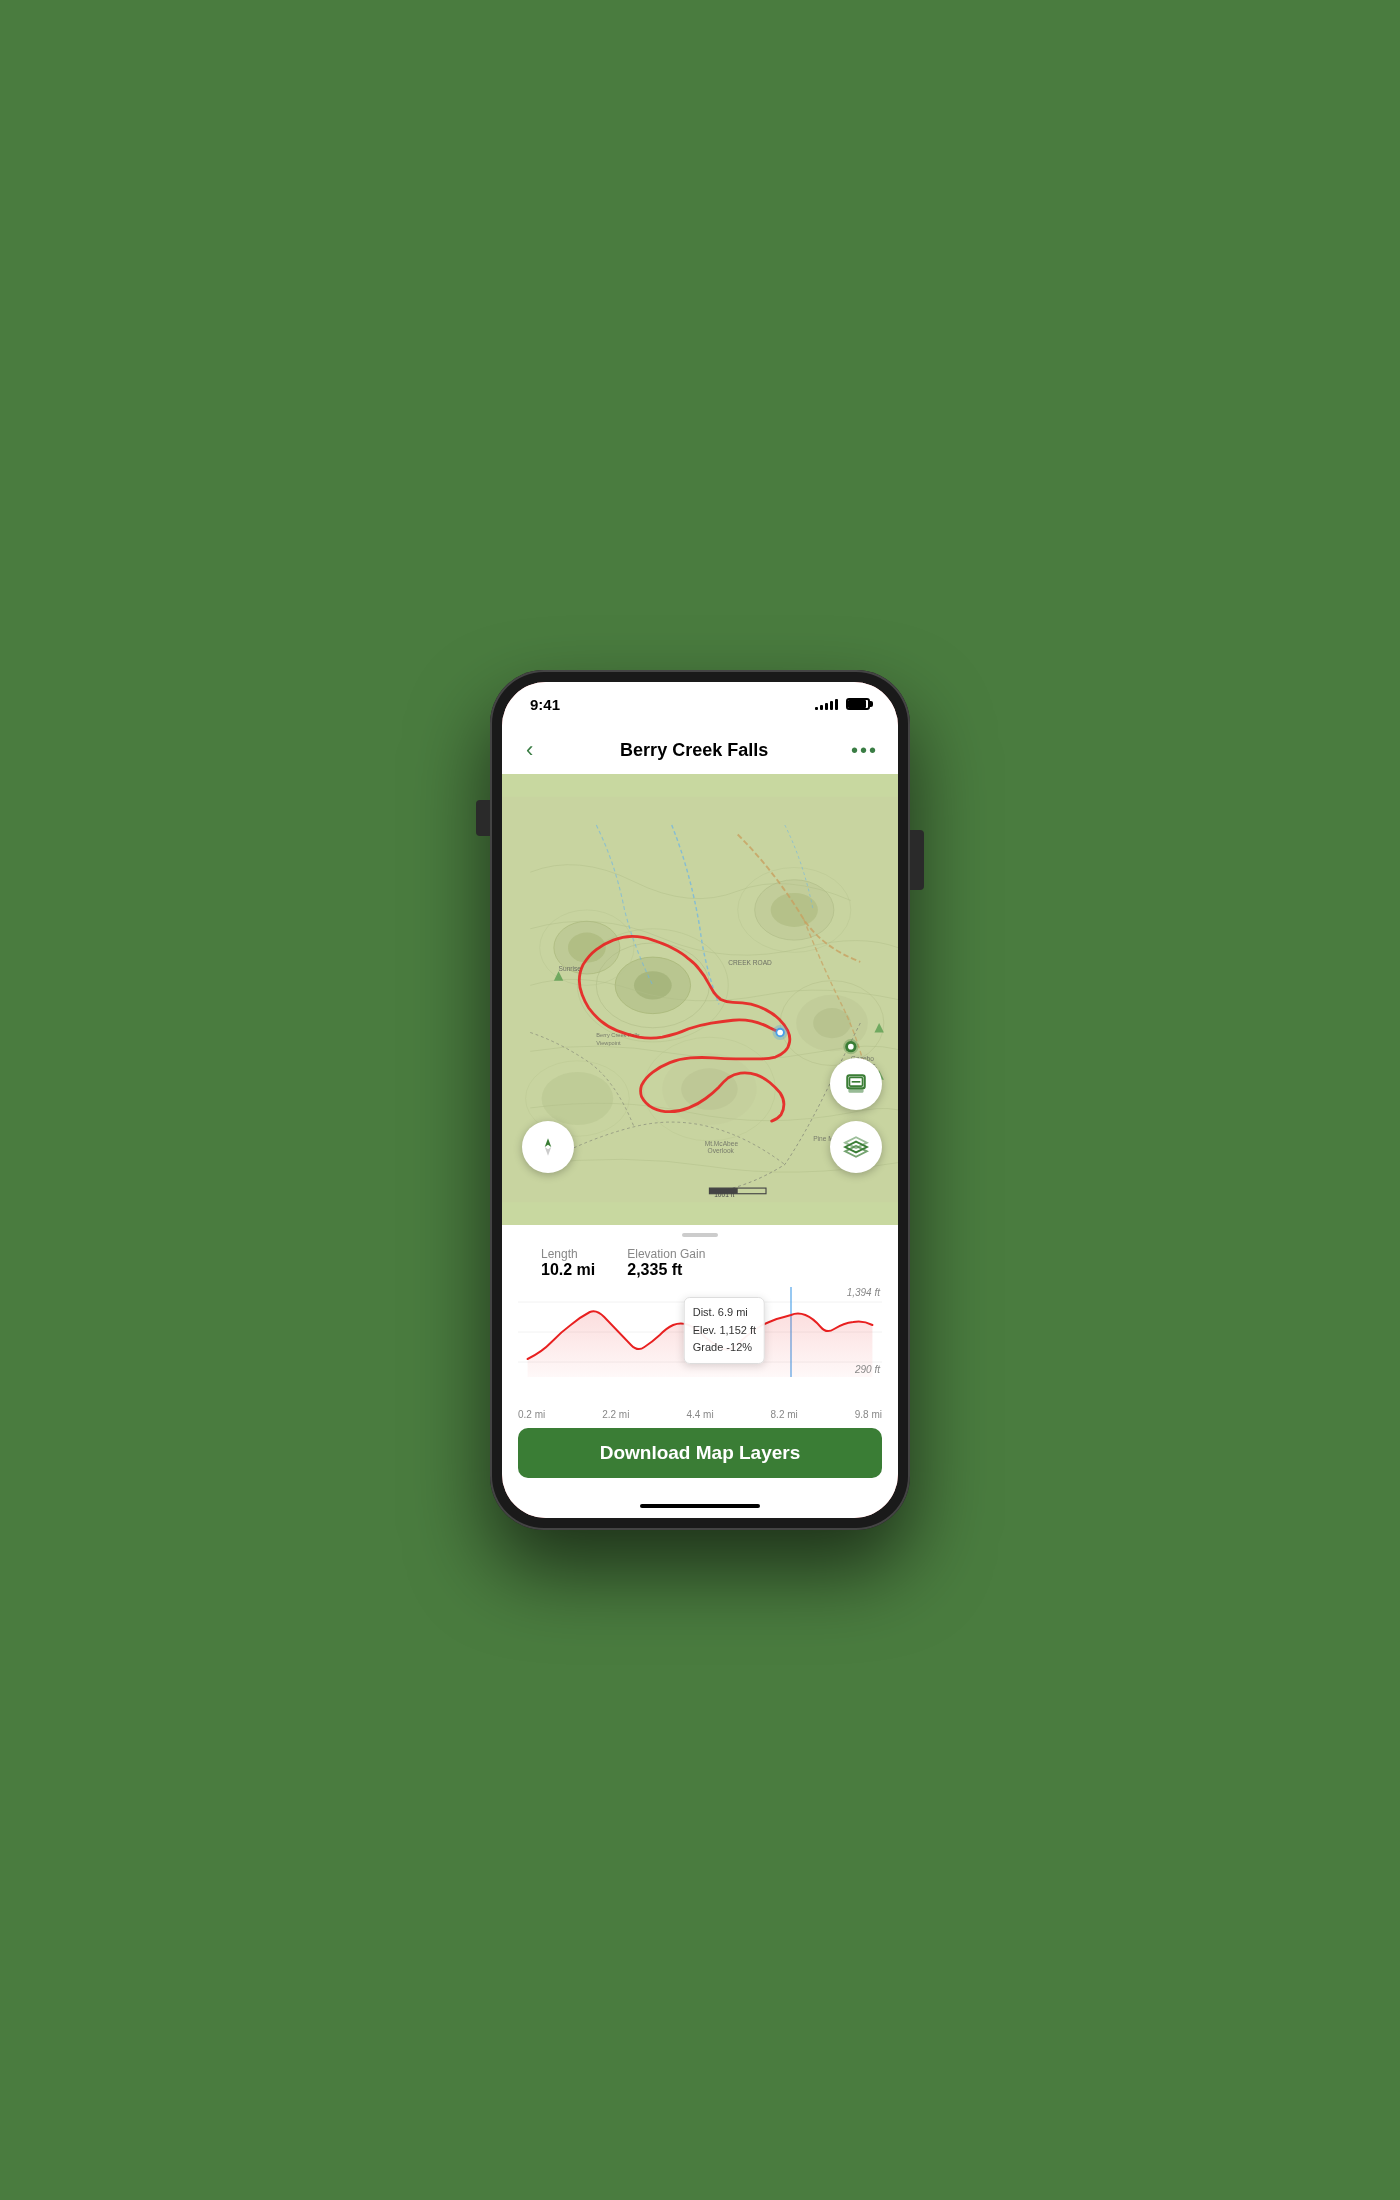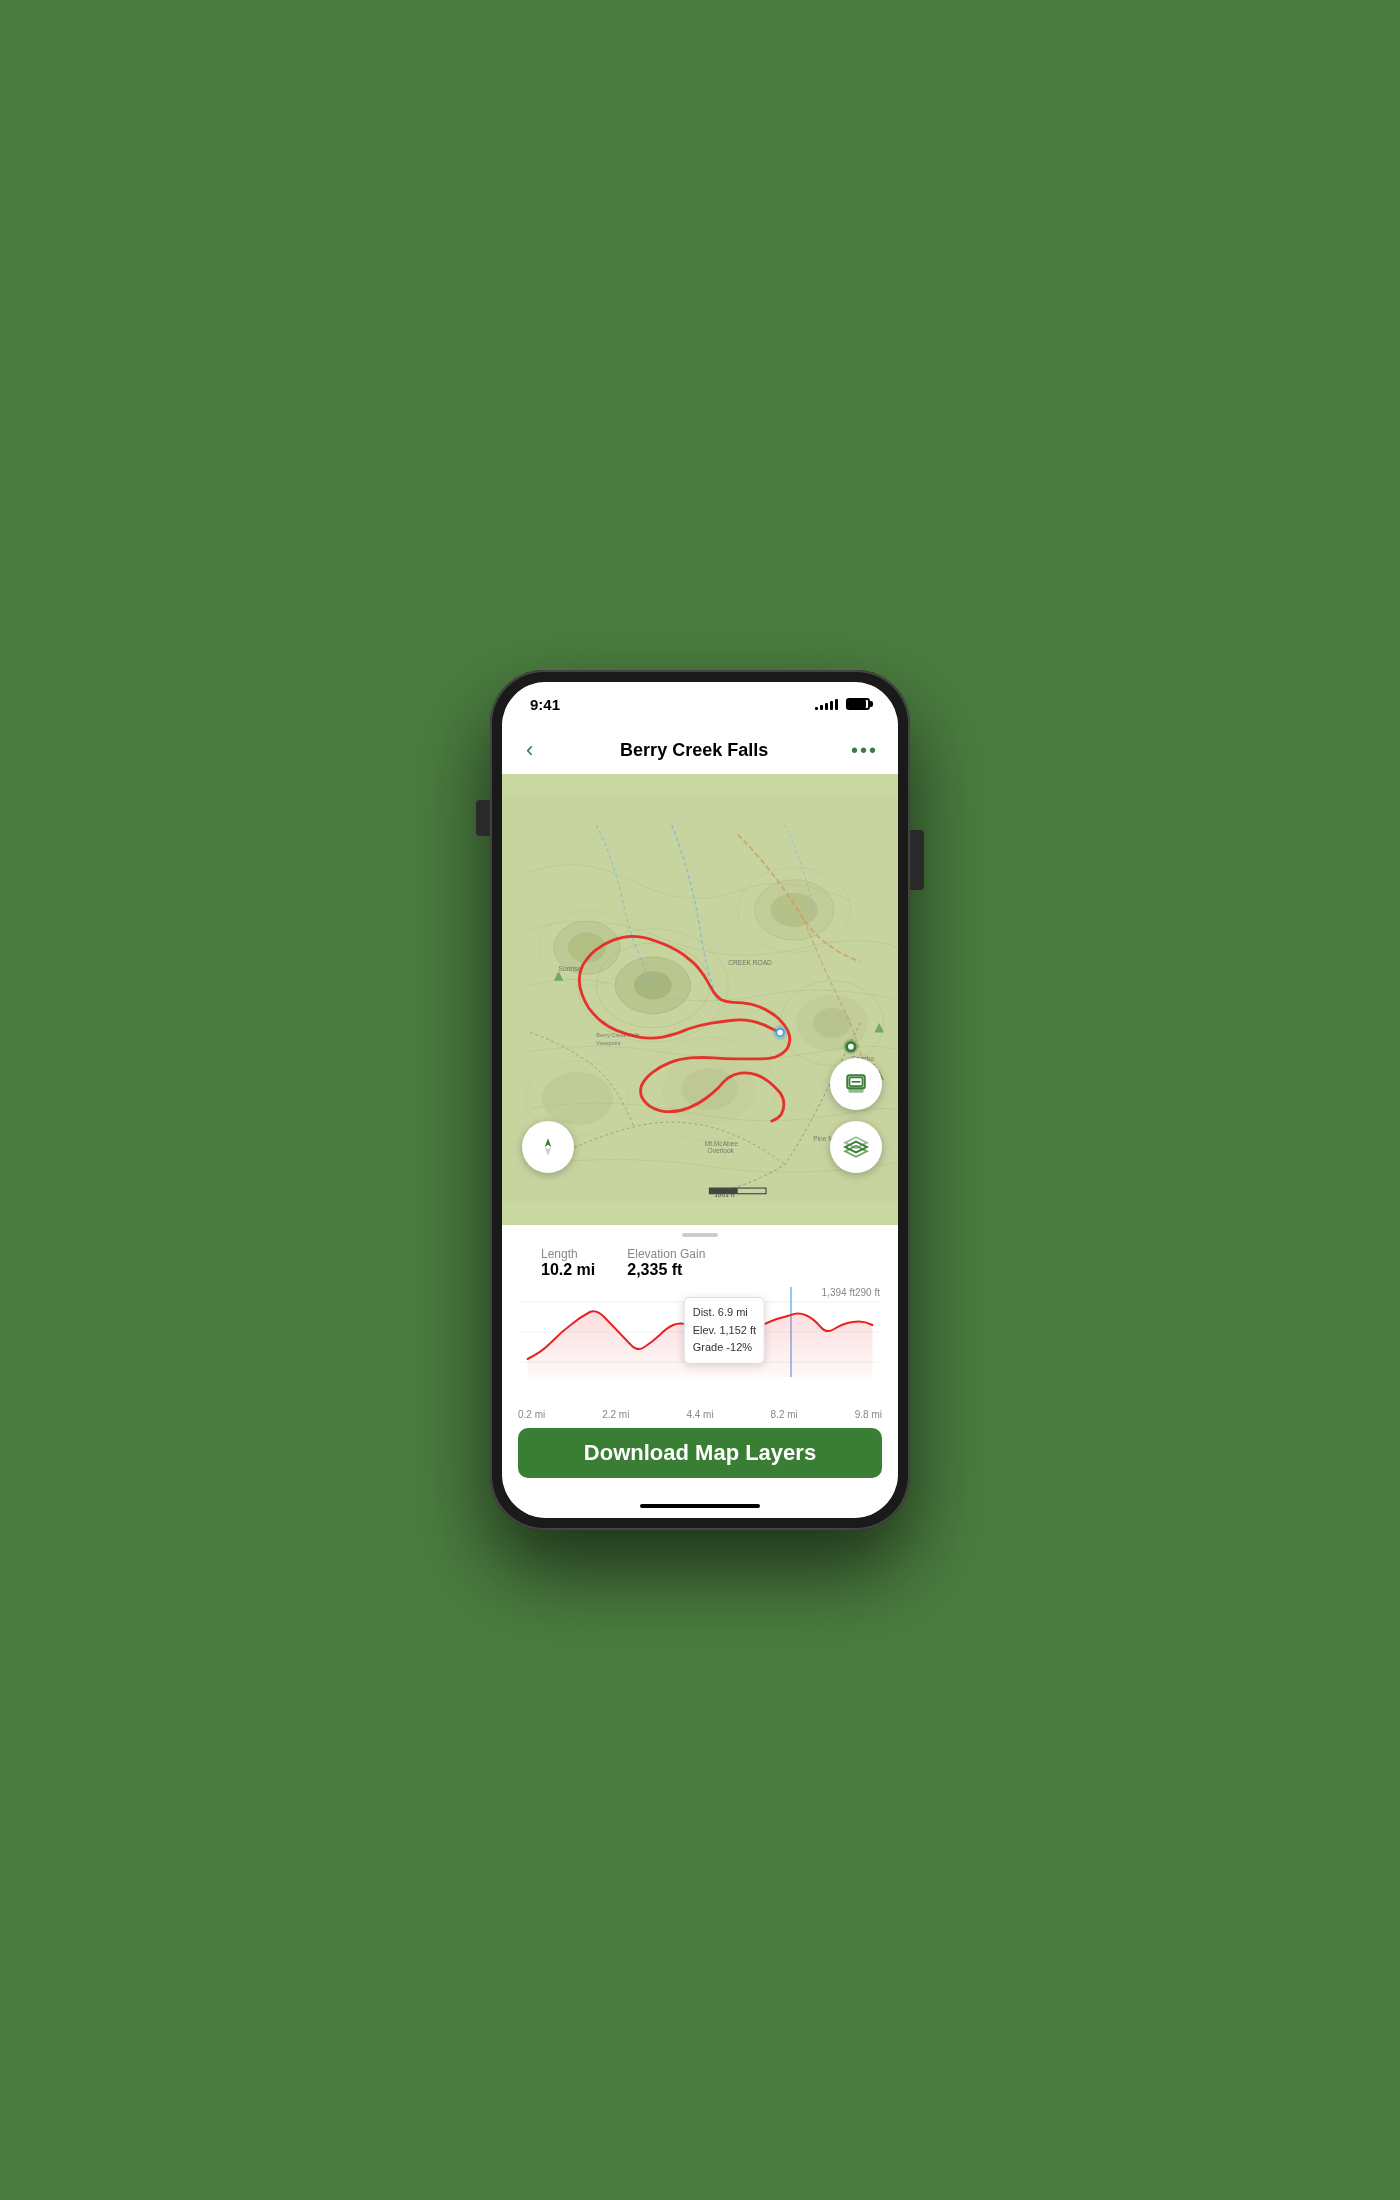"1,394 ft" .elevation-y-labels { flex-direction: row -> column; font-style: none -> italic }
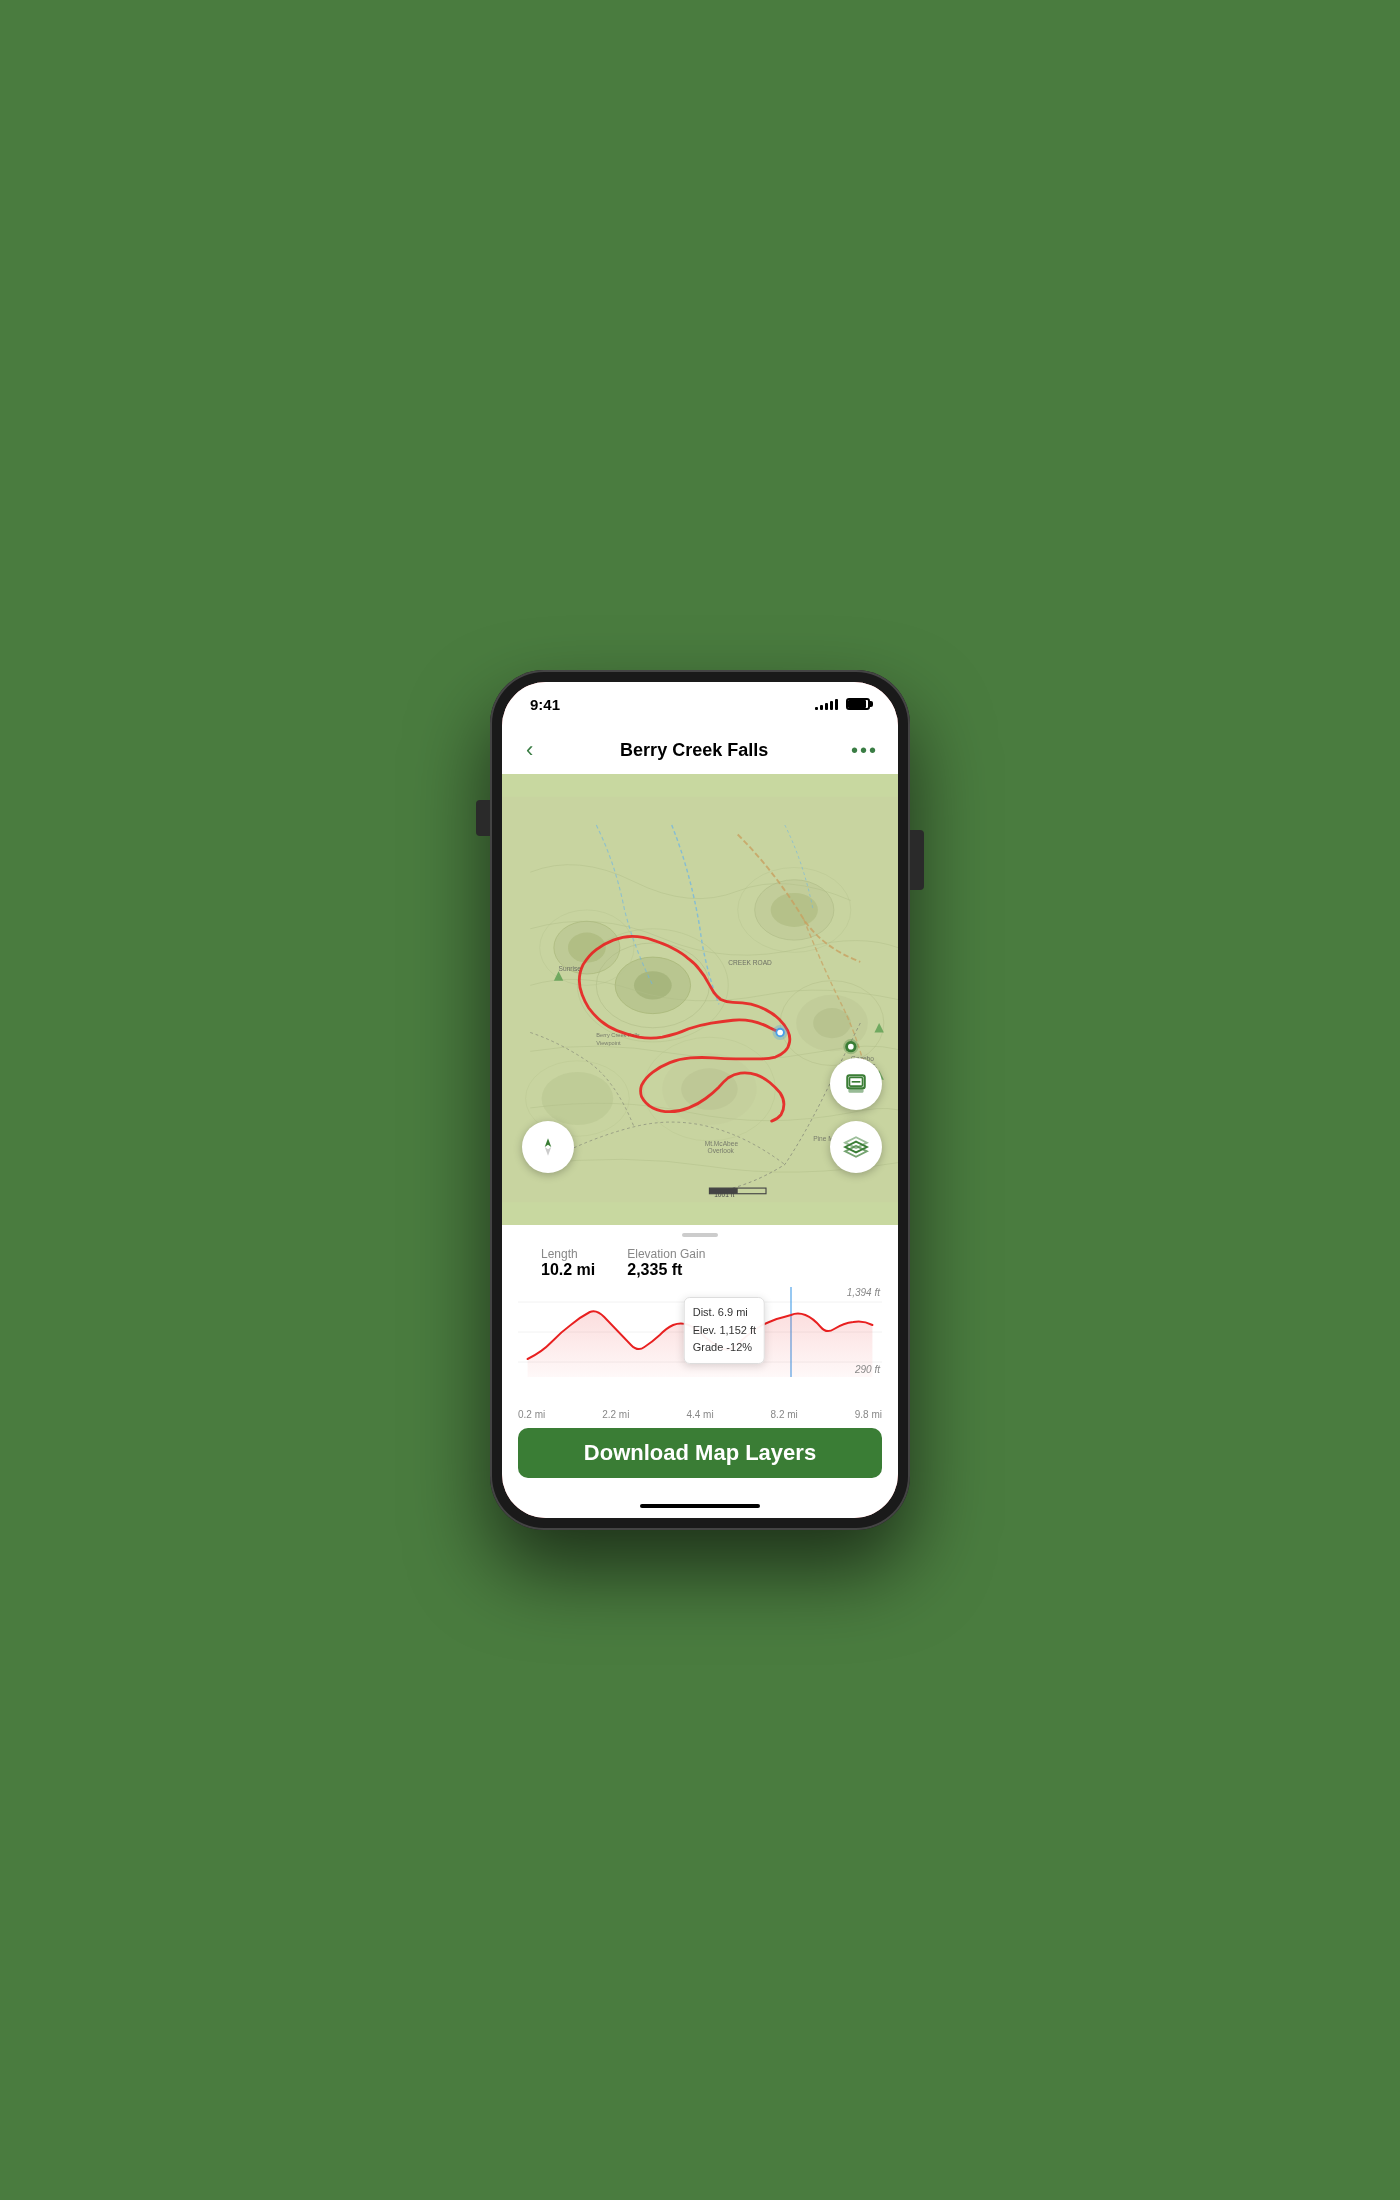"Download Map Layers" .download-btn { font-size: 22px -> 19px }
